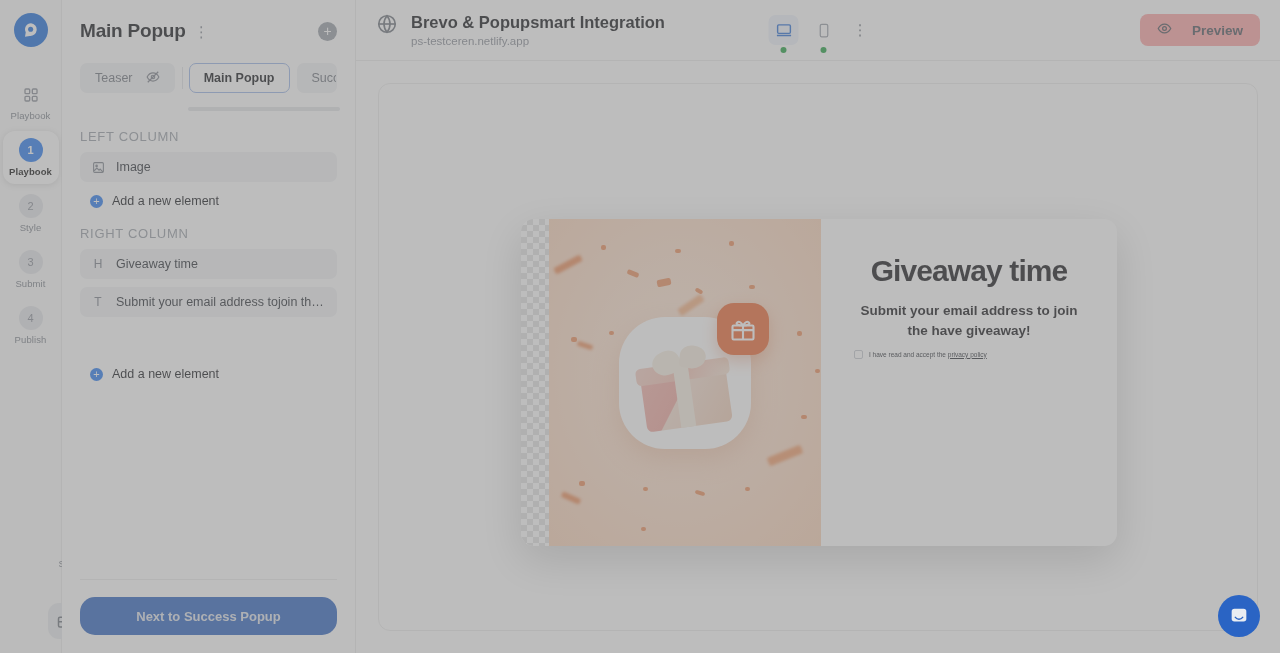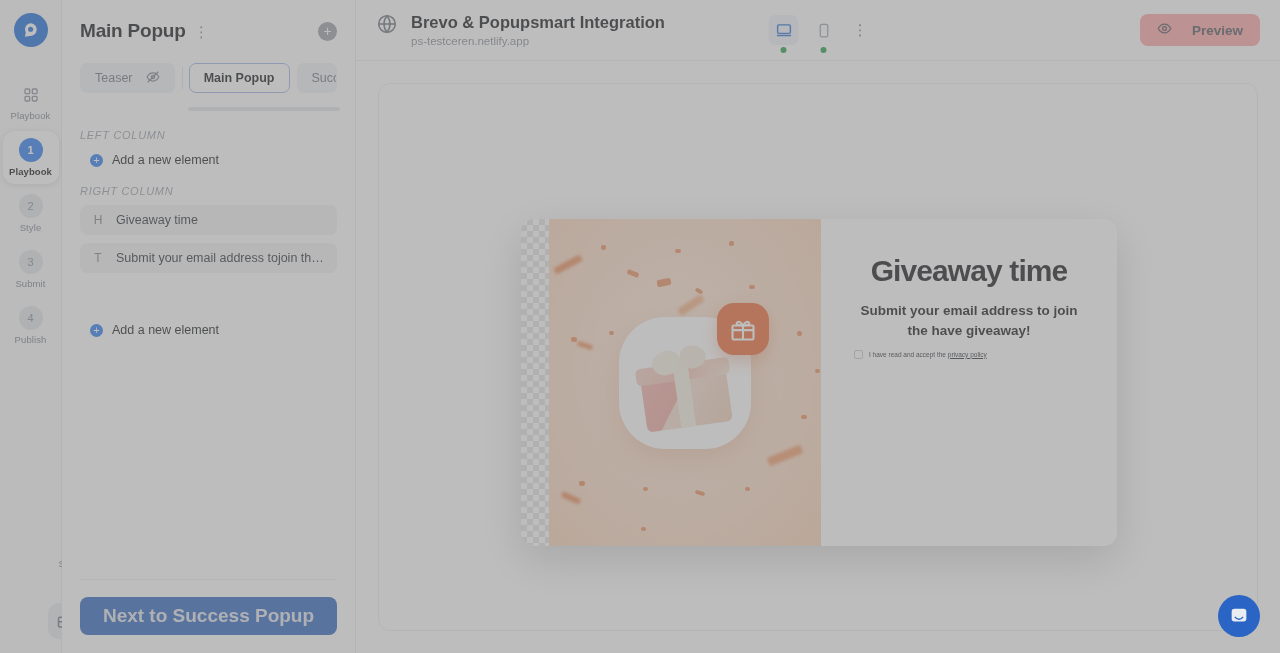"LEFT COLUMN" .sectionlabel { font-size: 11px -> 13px; font-style: italic -> none }
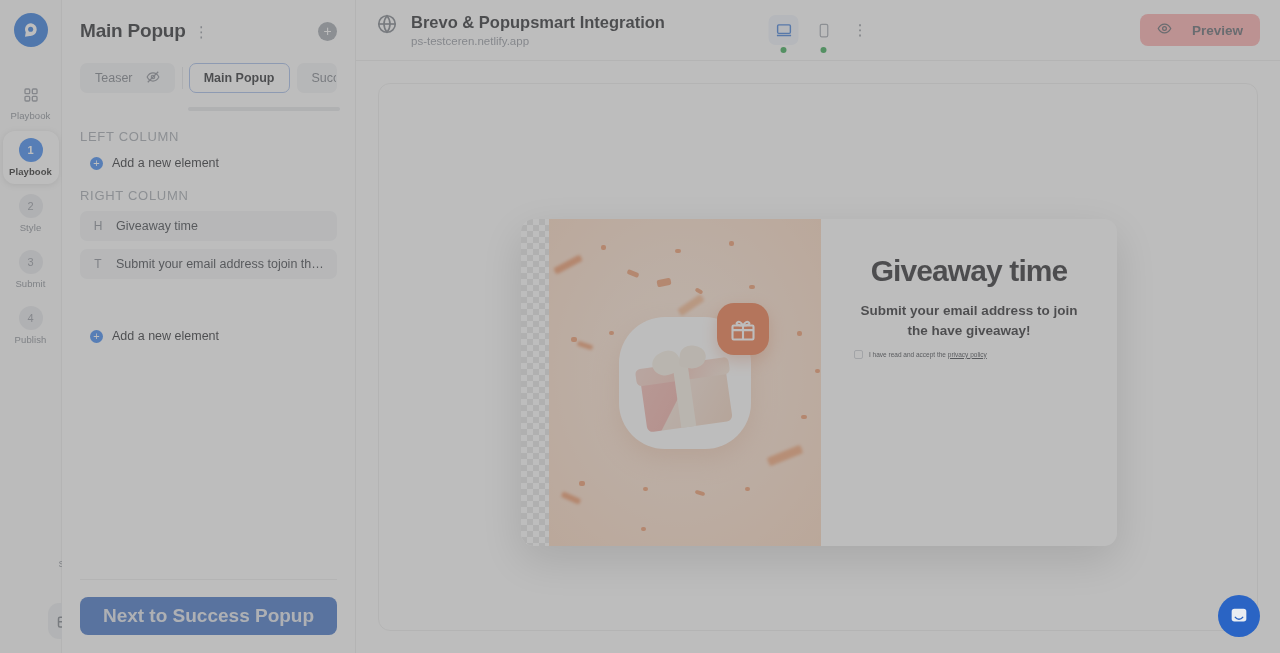"Image" div.el-row { html: none -> <div> <span> <svg> <rect></rect> <circle></circle> <path></path> </svg> </span> <span>Image</span> </div> }
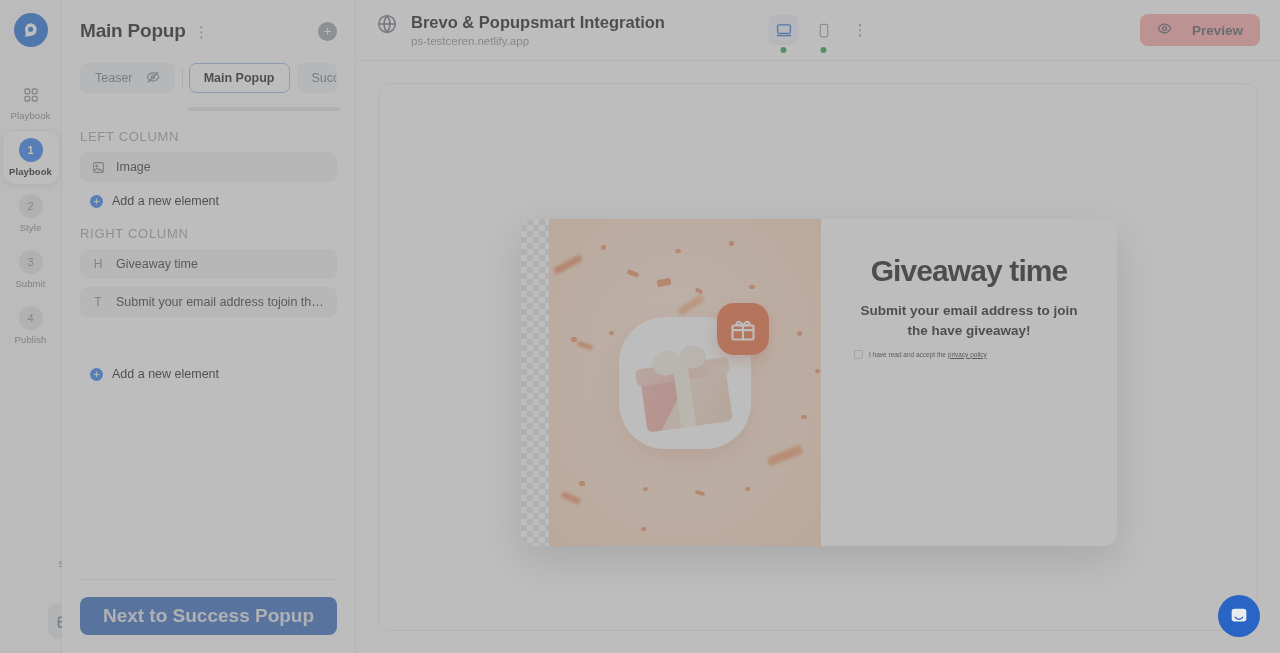"Next to Success Popup" .next-btn { border-radius: 8px -> 15px; font-size: 19px -> 13px }
